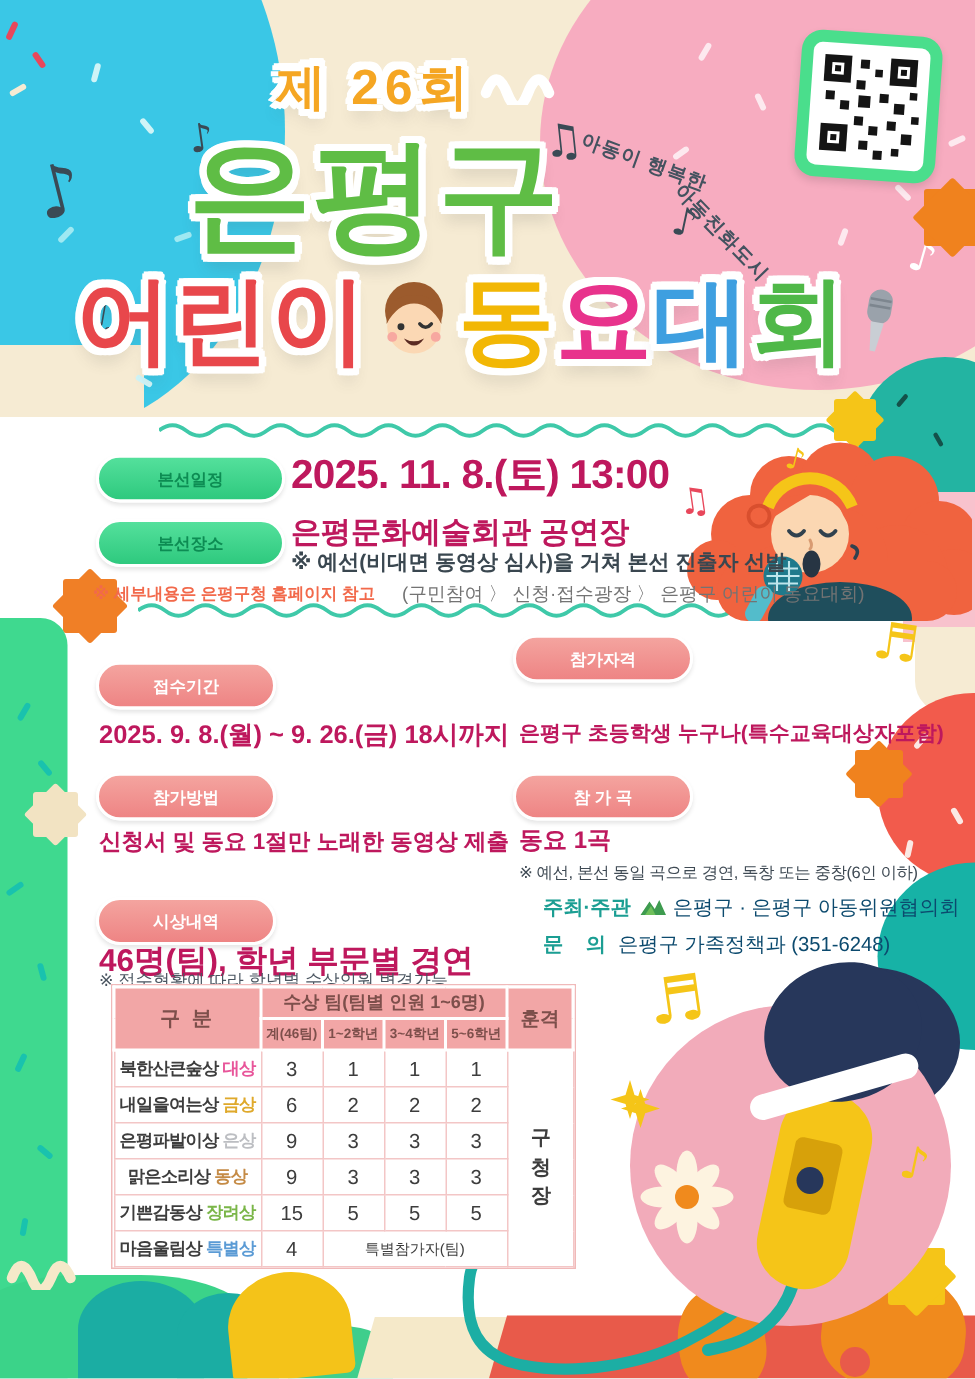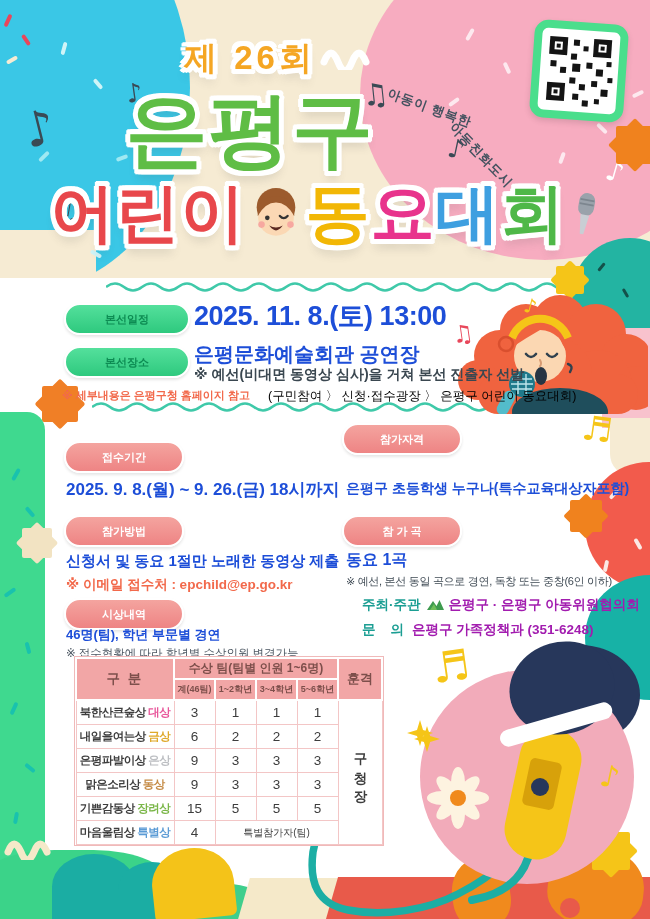"2025. 11. 8.(토) 13:00" .val { color: #1d4ed8 -> #be185d }
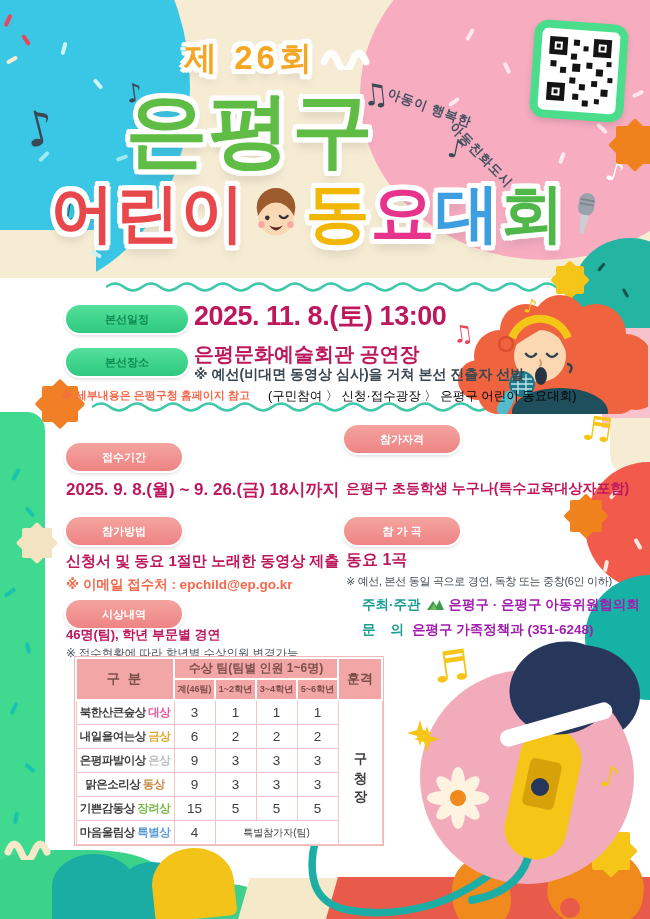"(구민참여 〉 신청·접수광장 〉 은평구" .note-dark { color: #000000 -> #737373 }
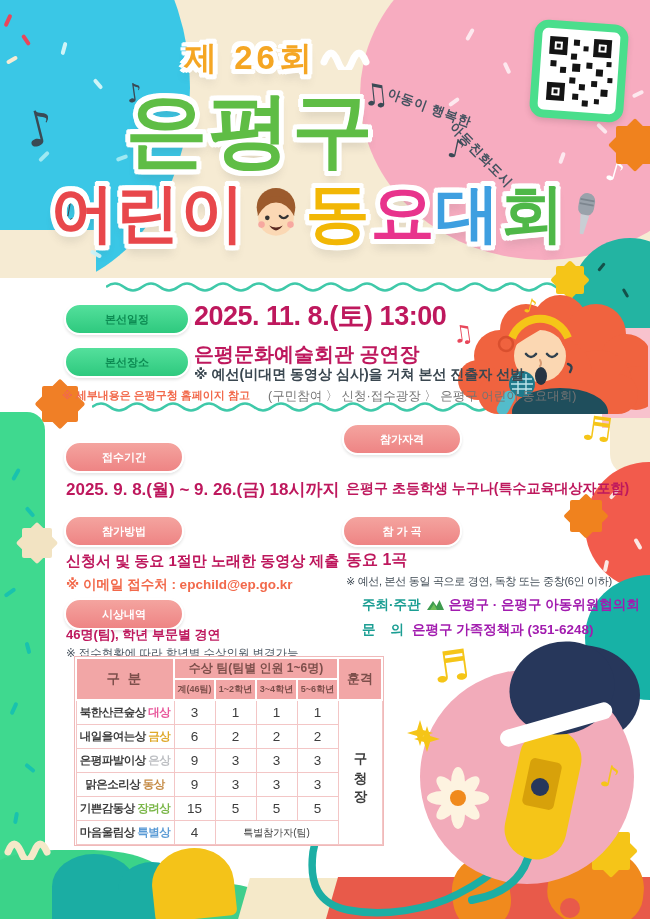"※ 이메일 접수처 : epchild@ep.go.kr" div.note-orange { html: <div>※ 이메일 접수처 : epchild@ep.go.kr</div> -> none }
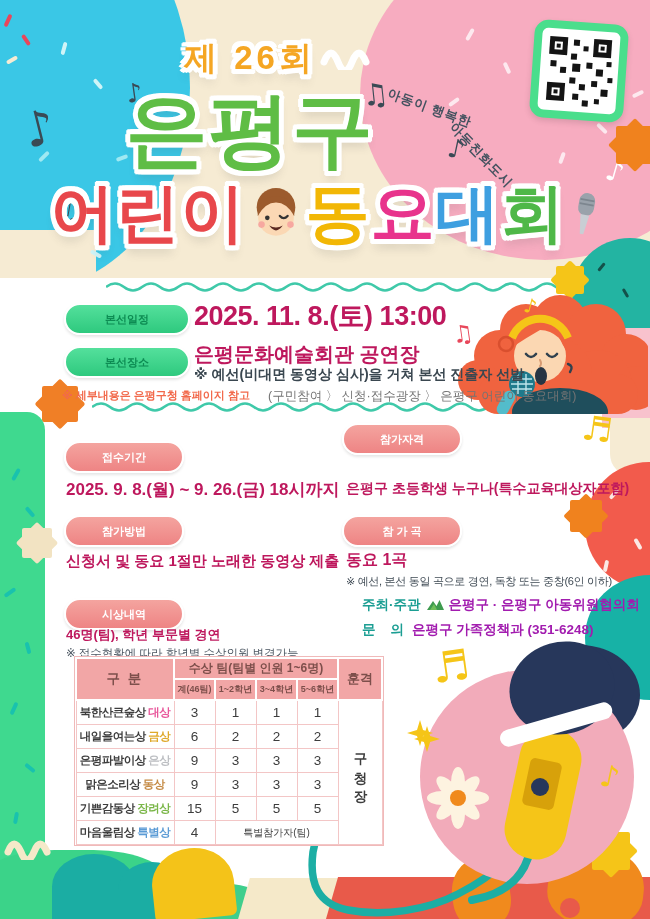"은평구 · 은평구 아동위원협의회" .org-value { color: #a21caf -> #0c4a6e; font-weight: bold -> normal }
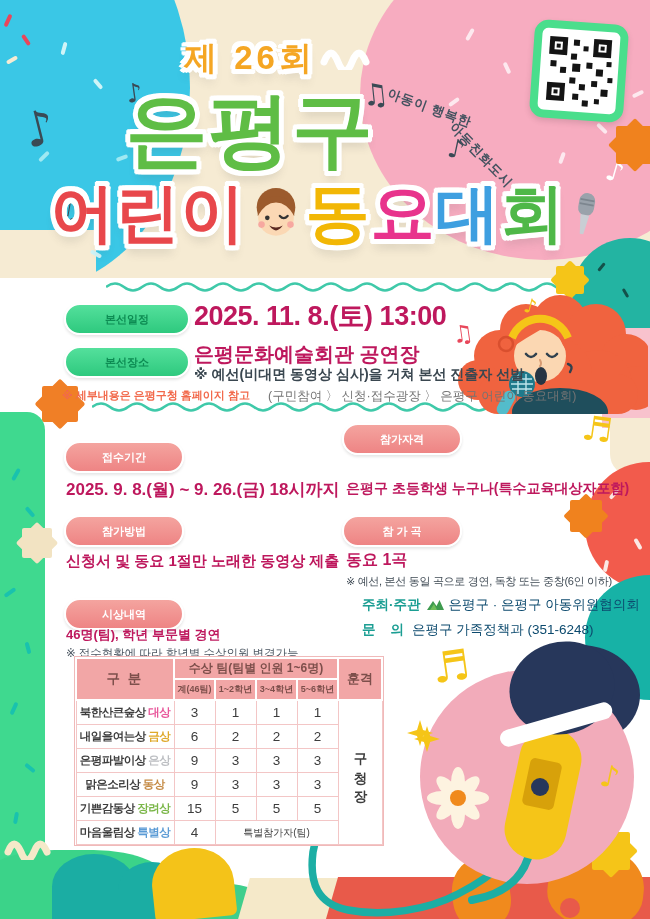"46명(팀), 학년 부문별 경연" div.val { font-size: 13px -> 21px }
